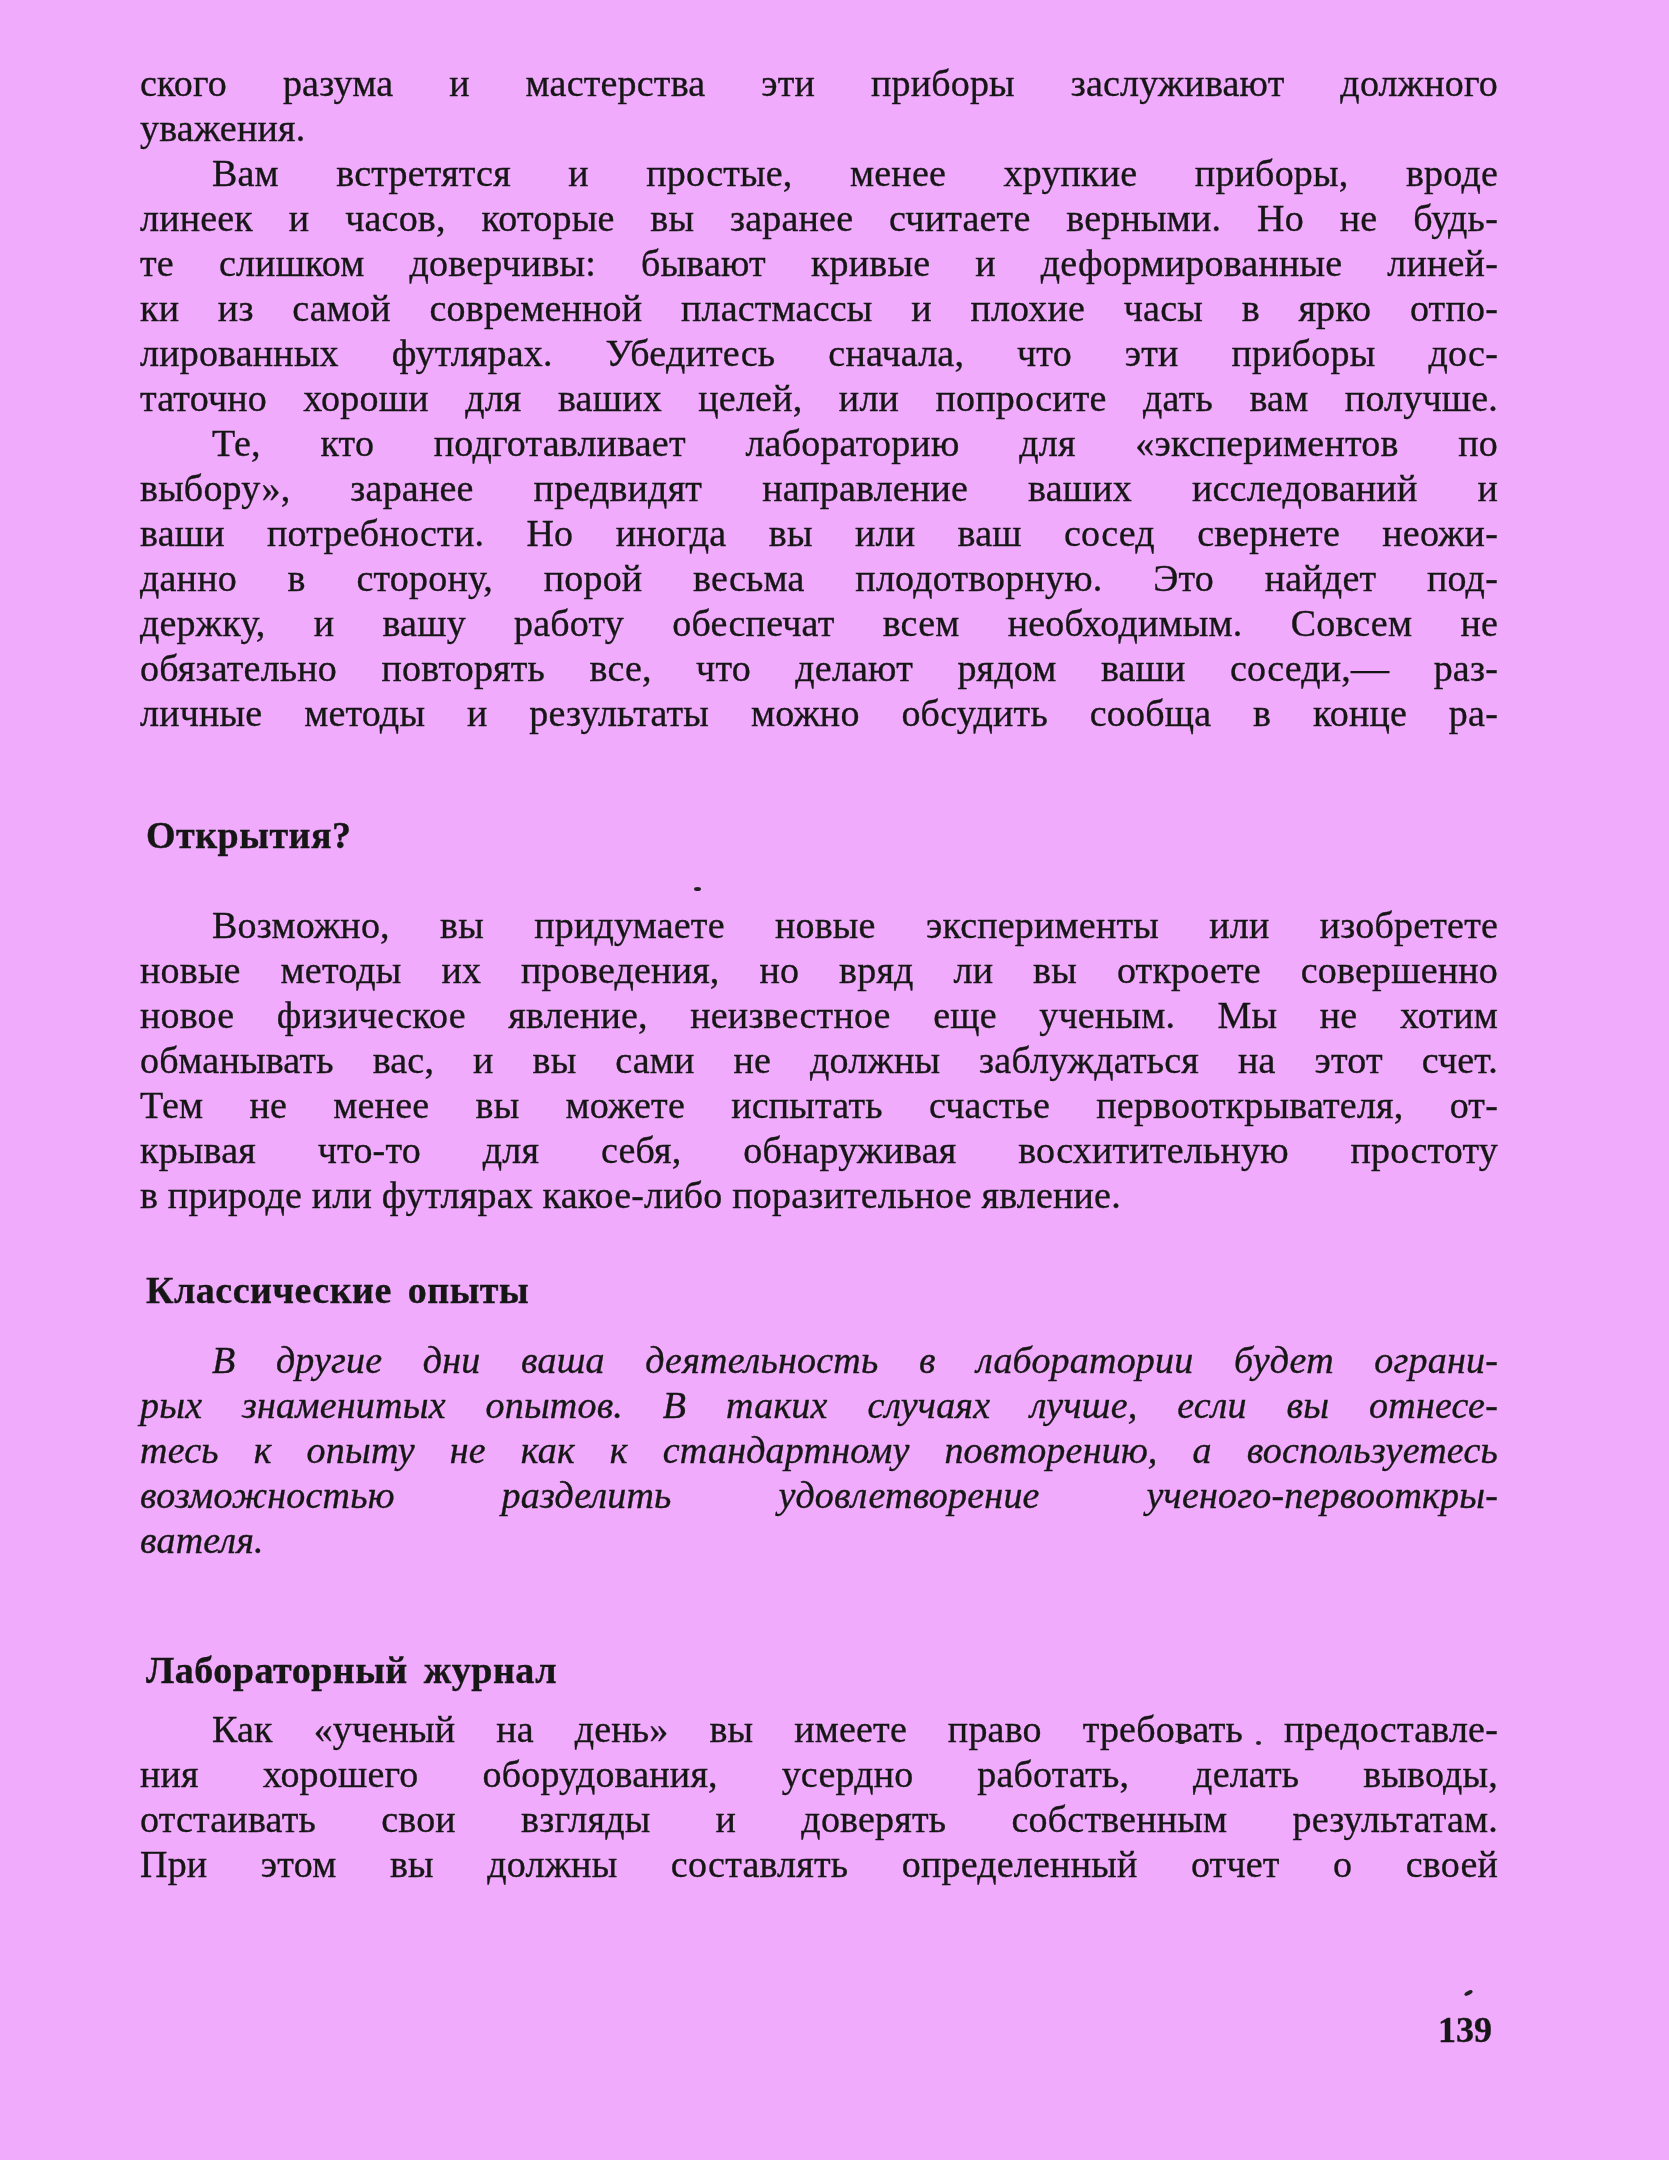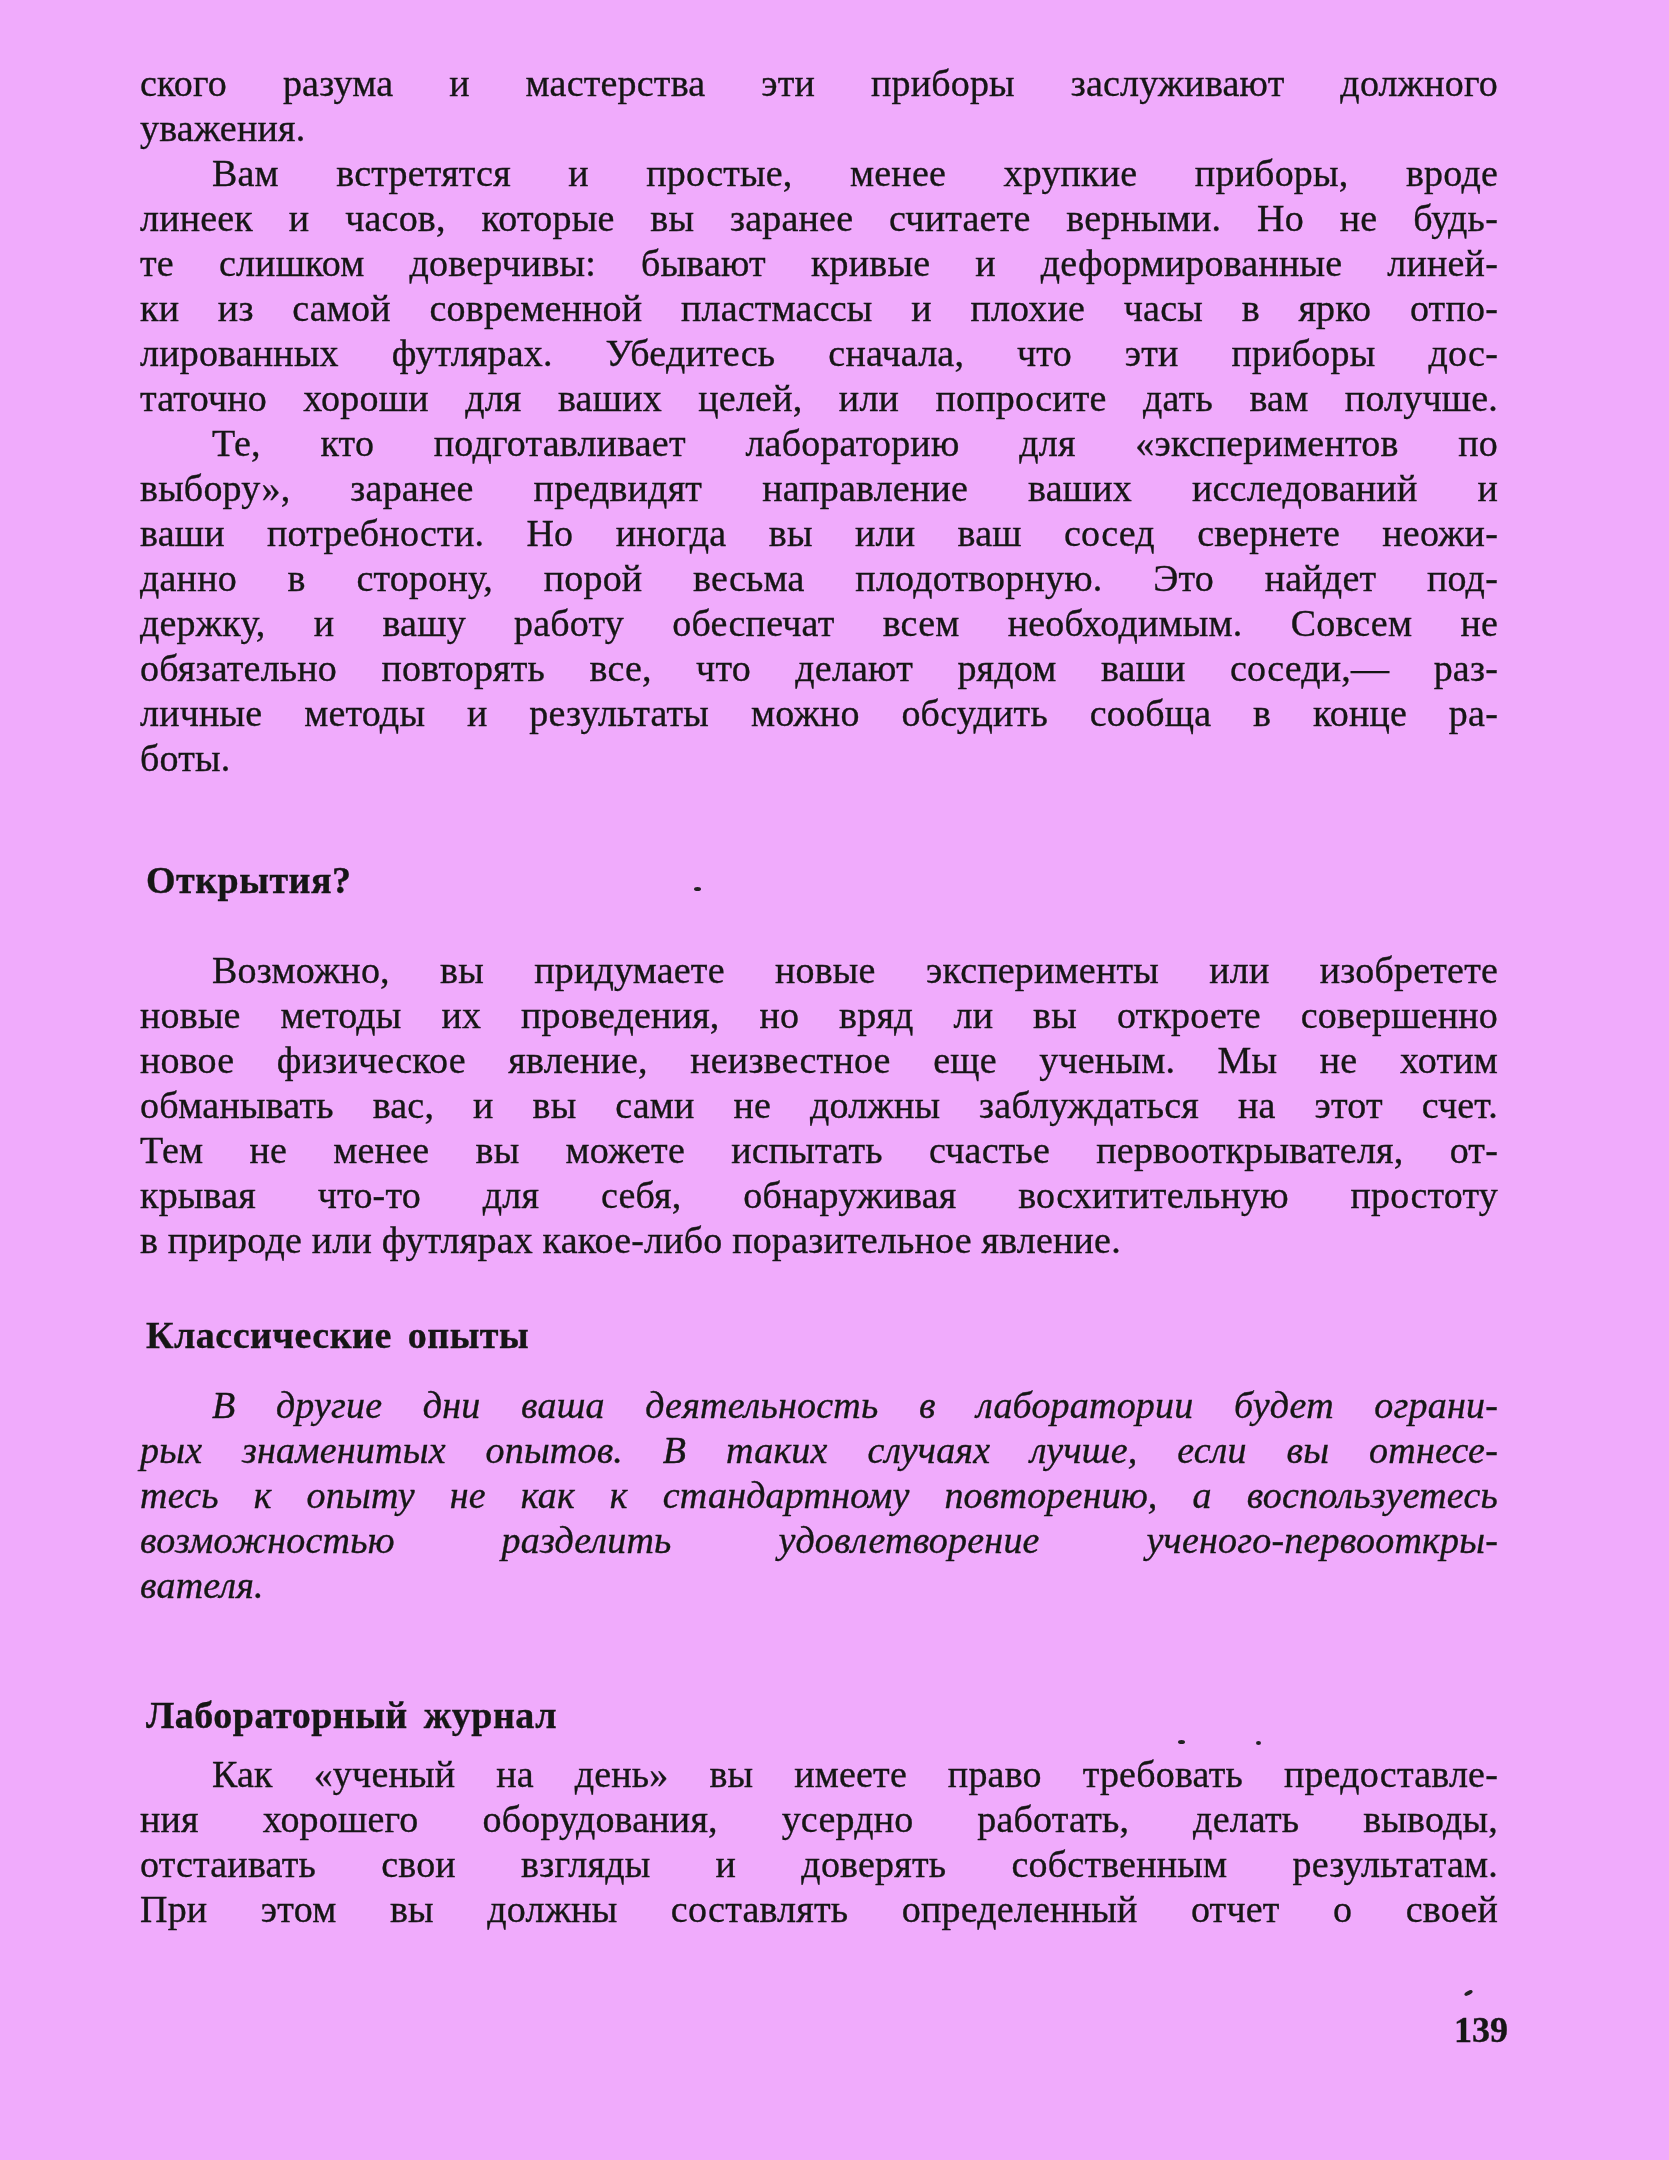"боты." div.line { html: <div>боты.</div> -> none }
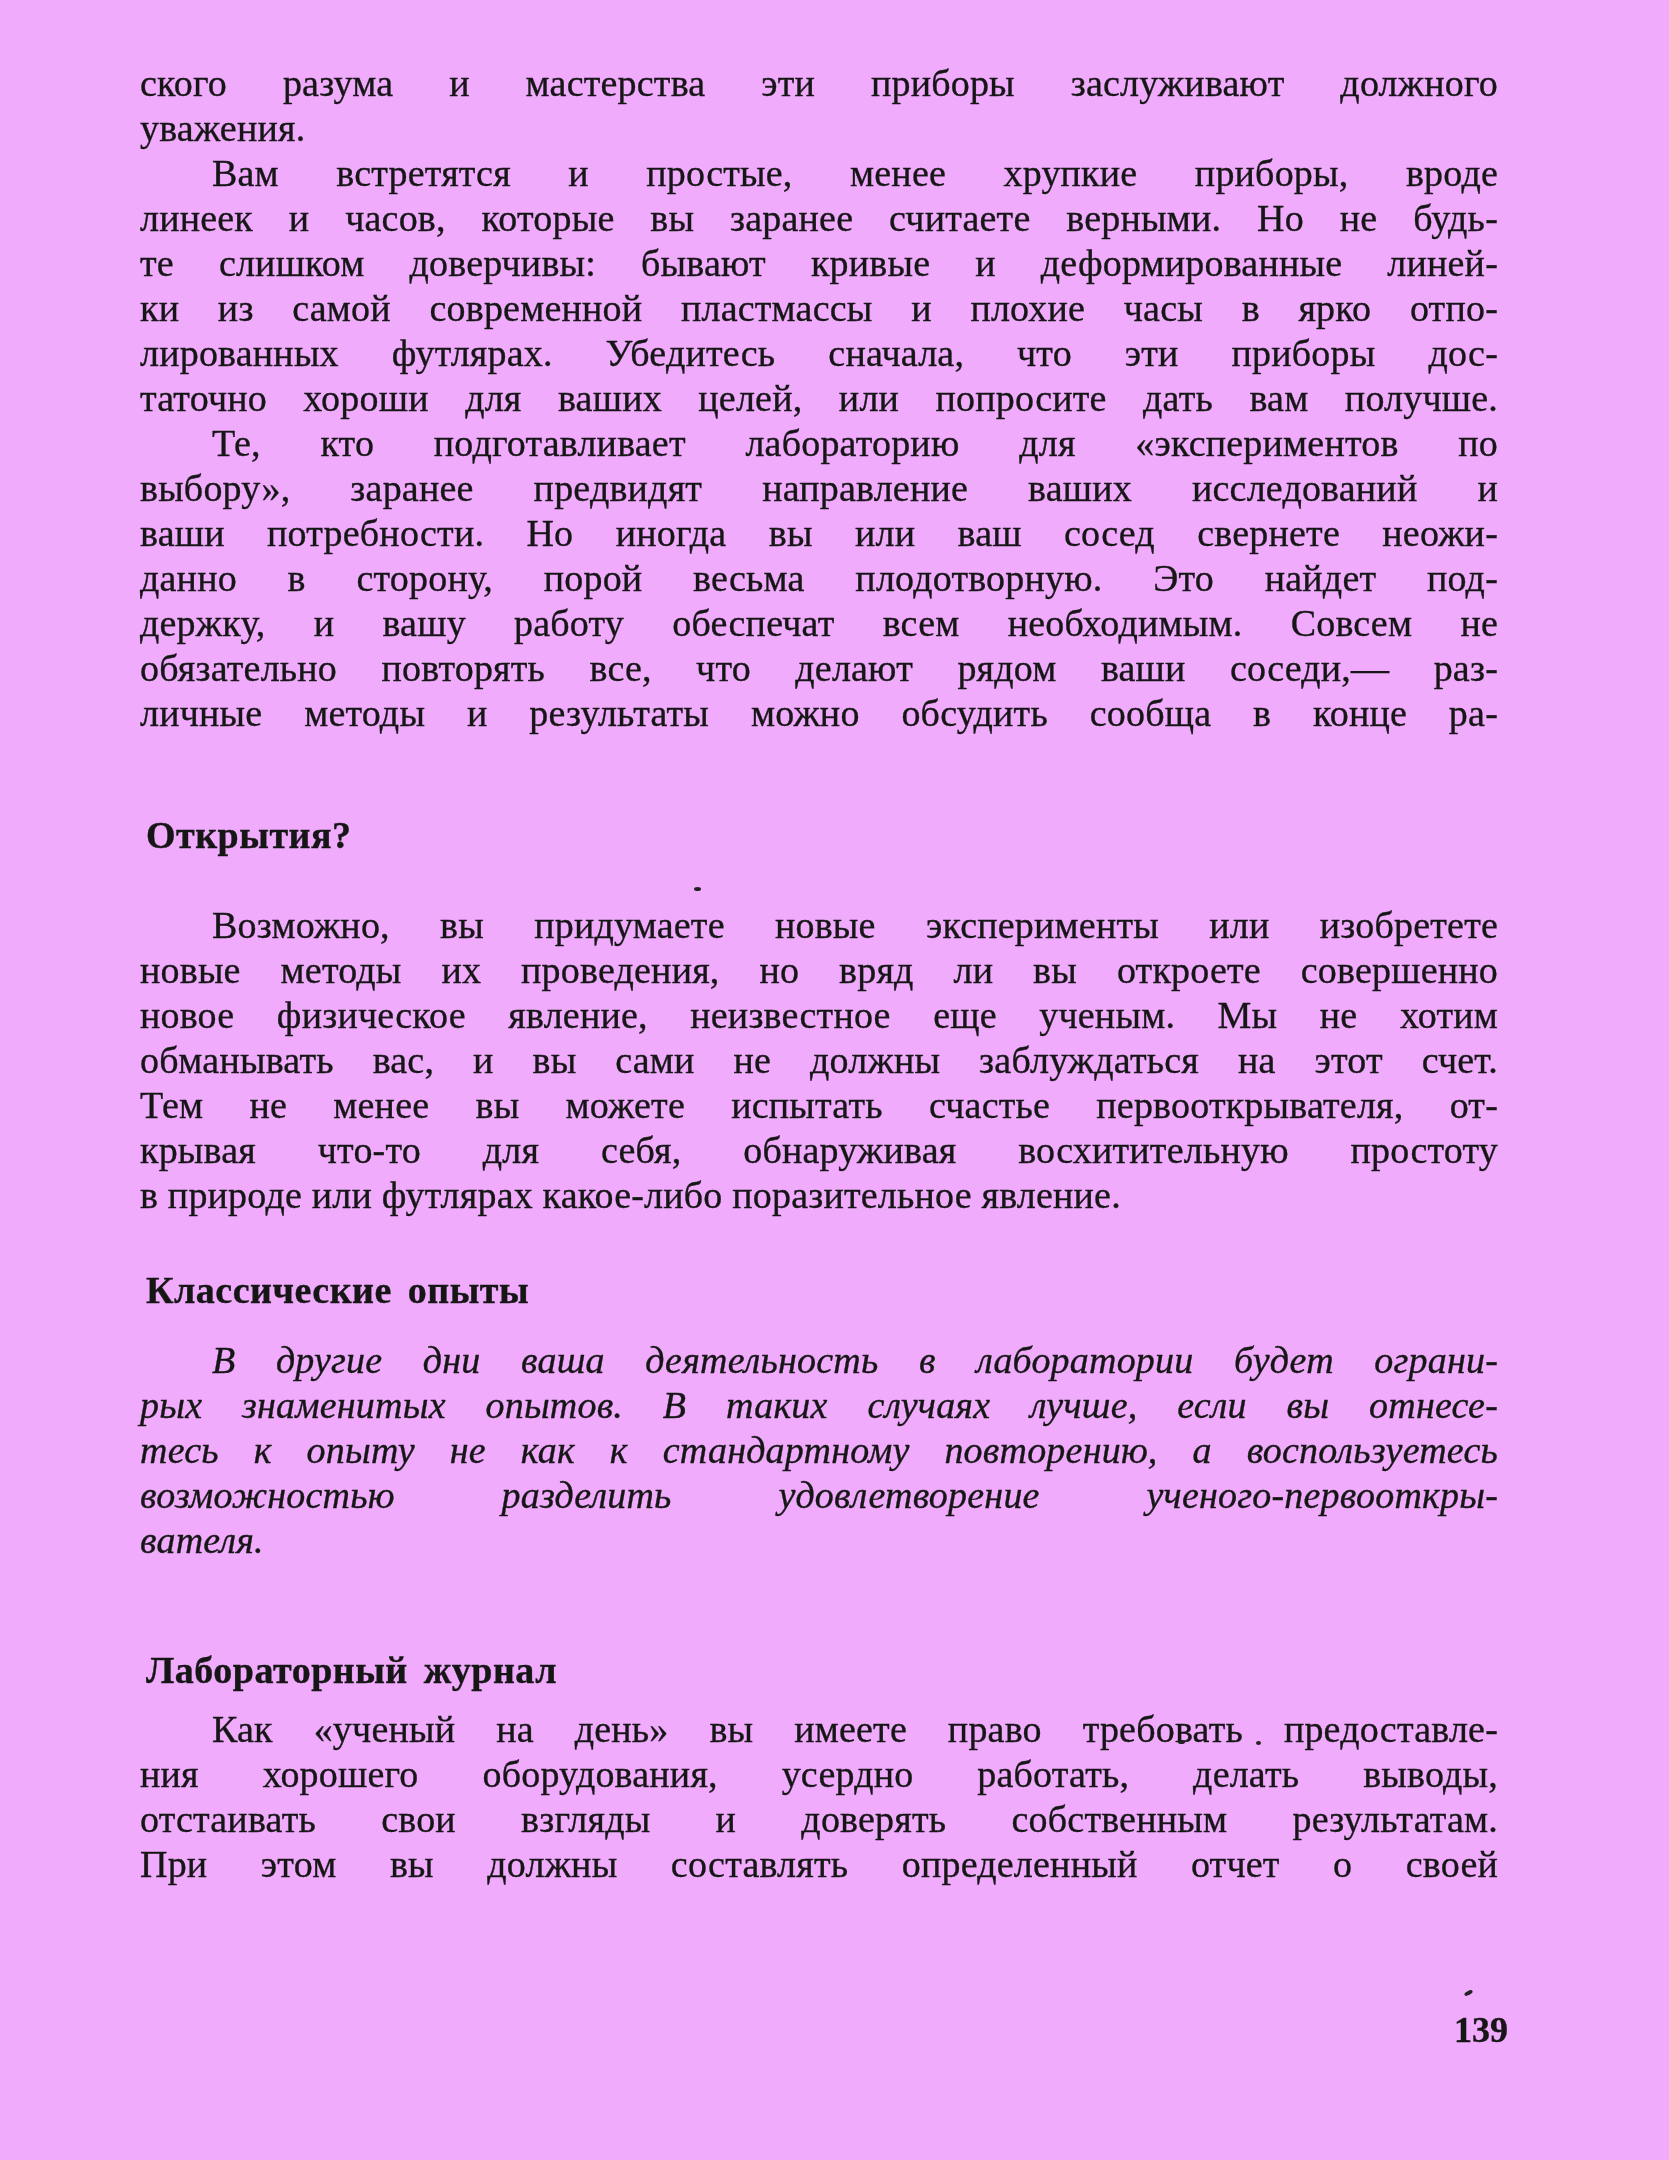"139" .pagenum { left: 148px -> 132px }
